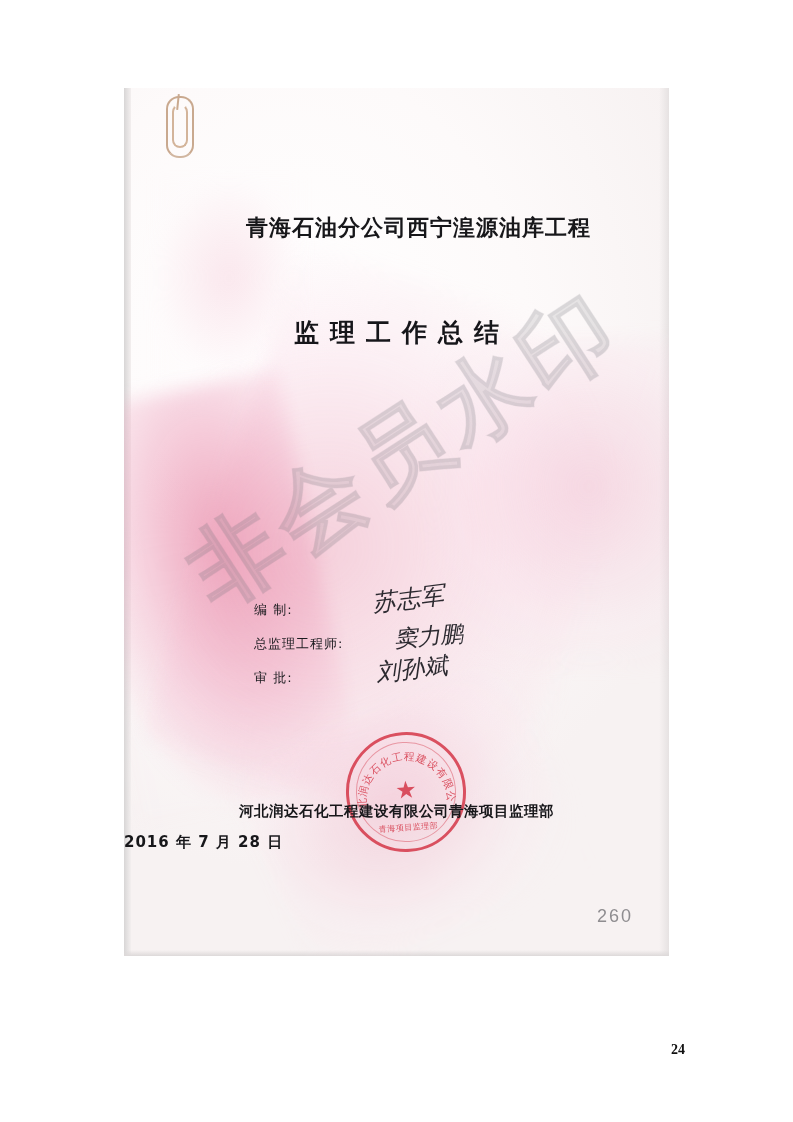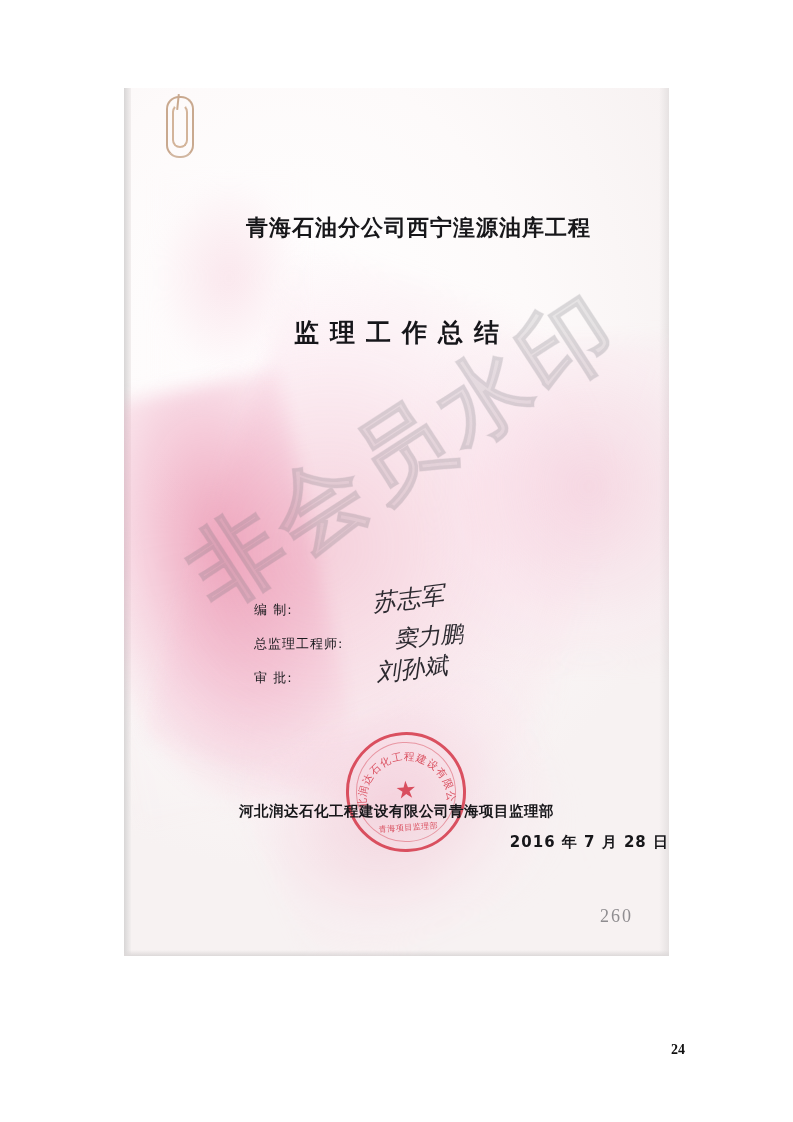"2016 年 7 月 28" .date-line { text-align: right -> left }
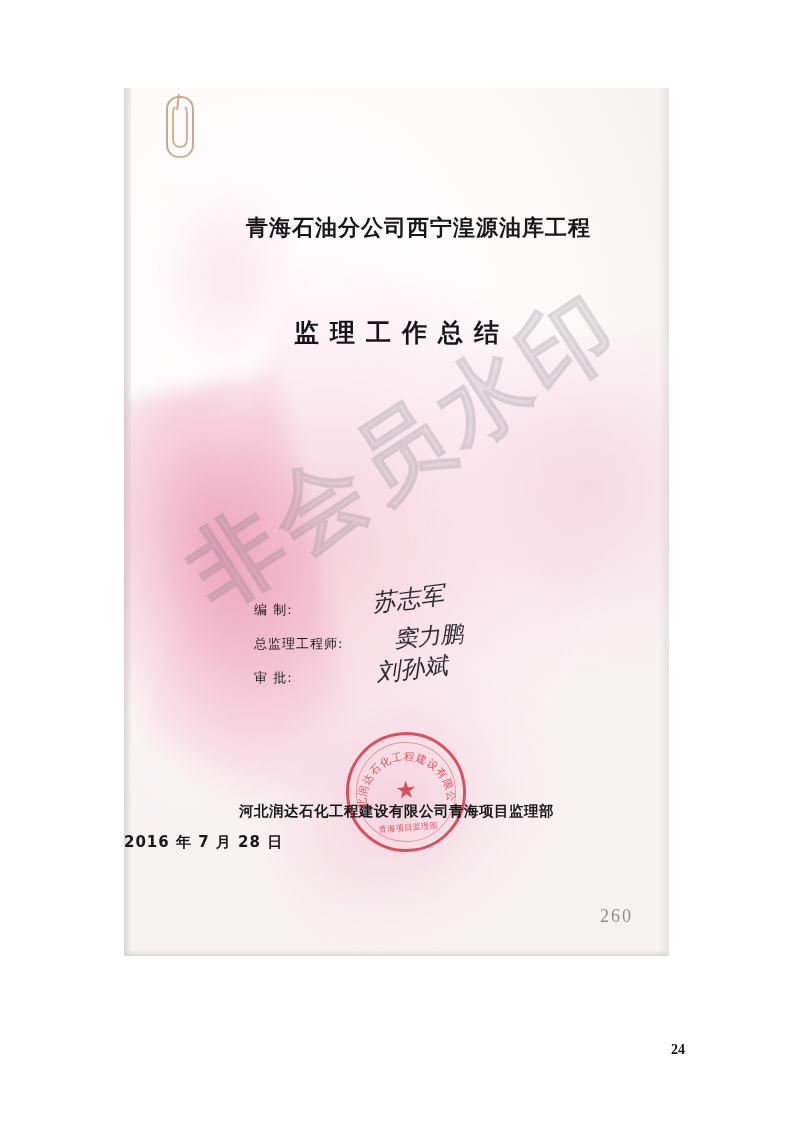"260" .scan-page-number { font-family: Liberation Serif, serif -> Liberation Sans, sans-serif }
